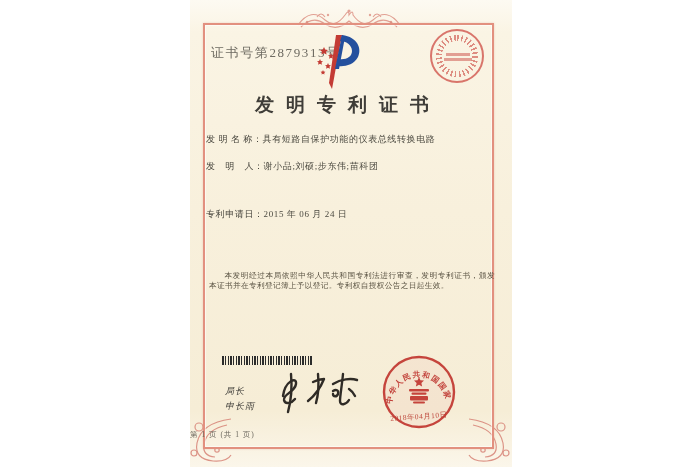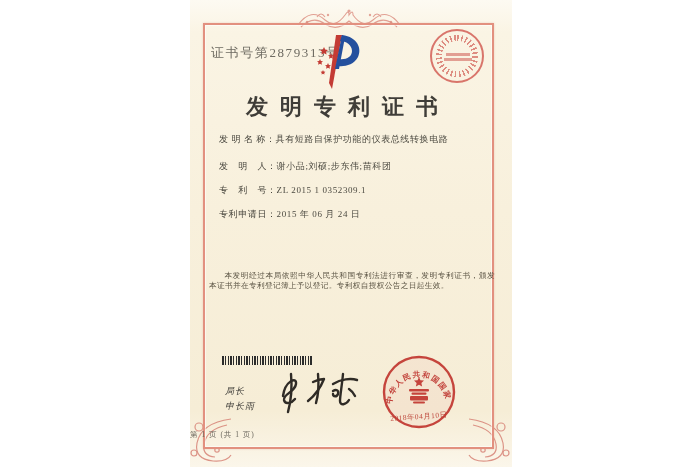"发明专利证书" .page-title { font-size: 22px -> 19px }
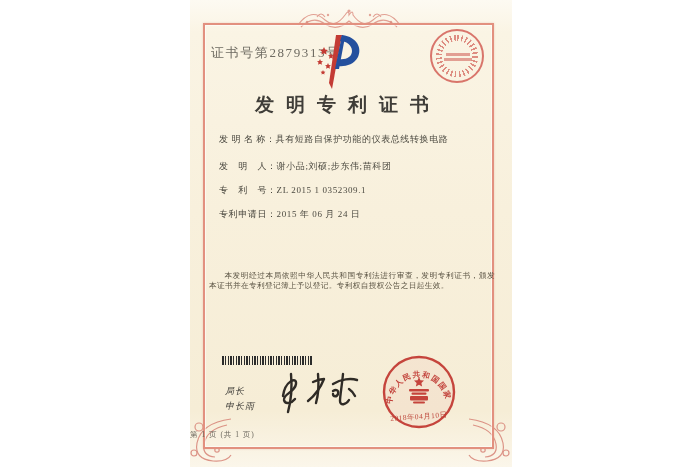"发 明 名 称：具有短路自保护功能的仪表总线转换电路" .field-row { left: 29px -> 16px }
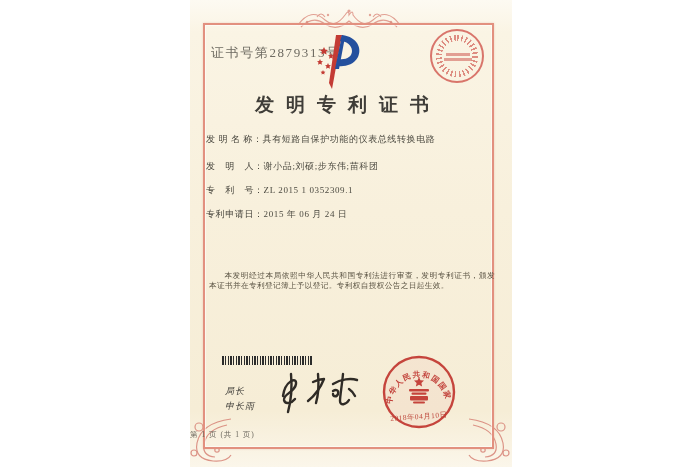"专 利 号：ZL 2015 1" div.field-row { html: <div><span>专 利 号：</span><span>ZL 2015 1 0352309.1</span></div> -> none }
